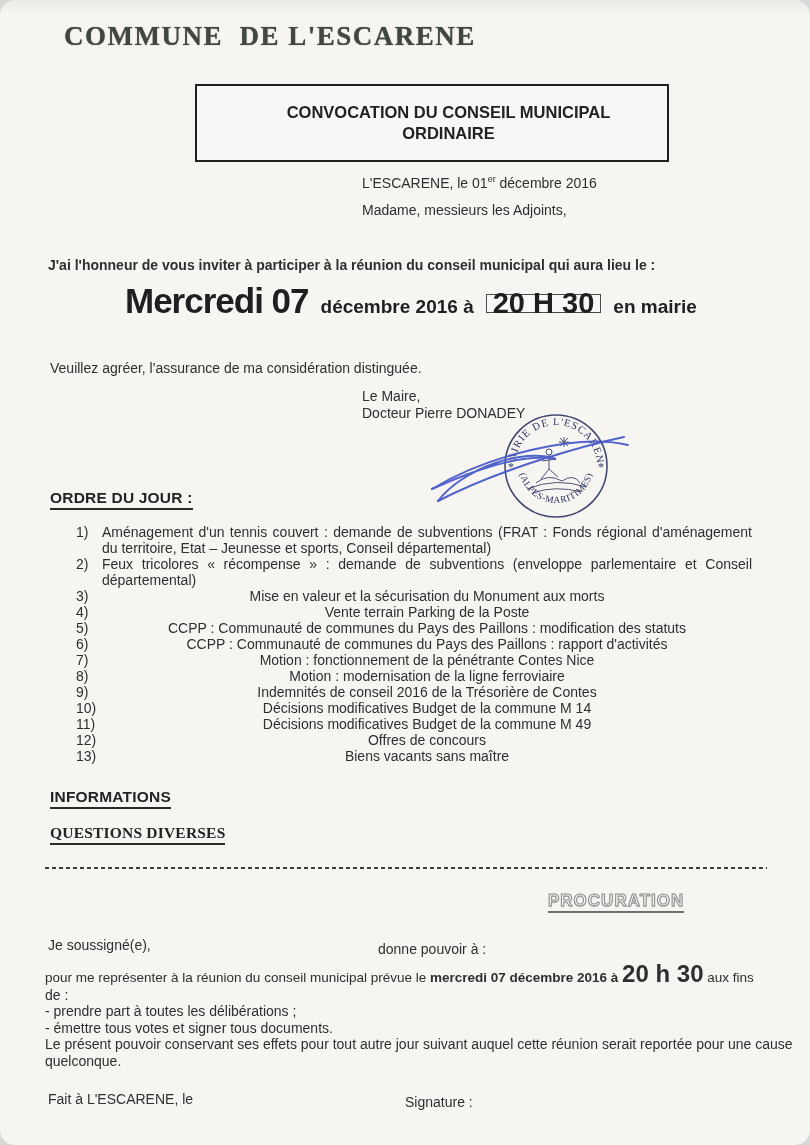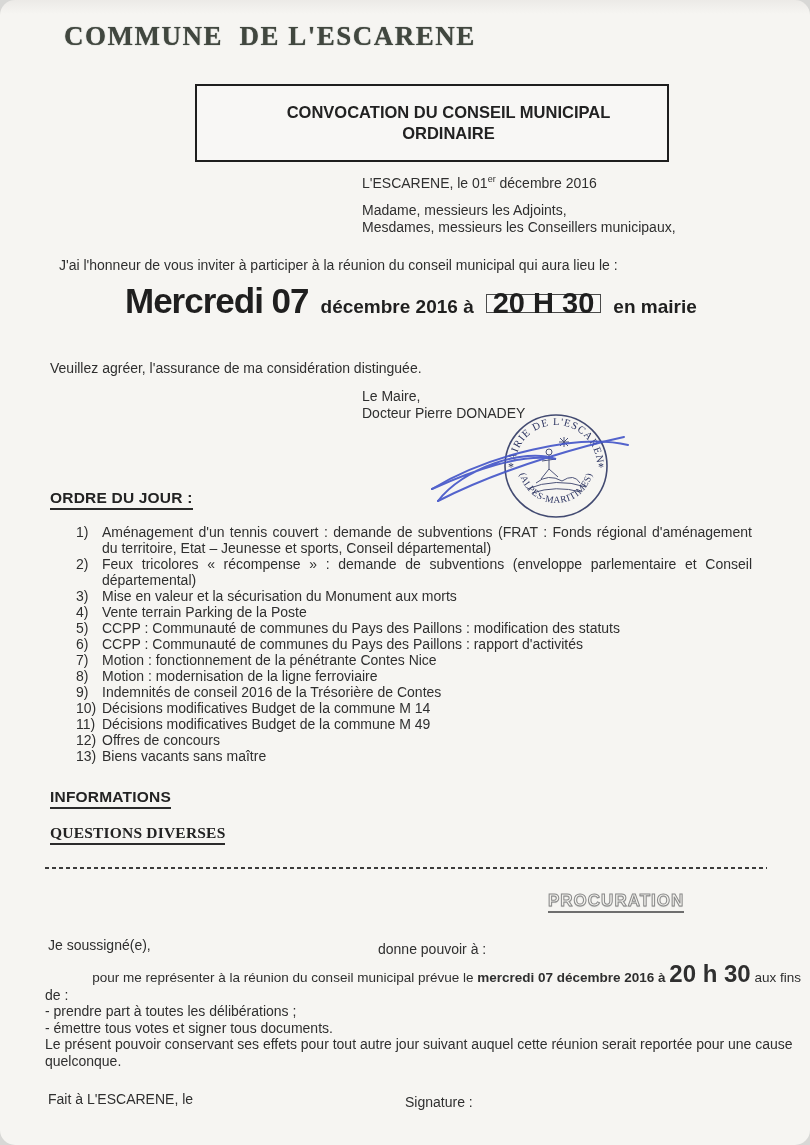"Mesdames, messieurs les Conseillers" div.abs { html: <div>Mesdames, messieurs les Conseillers municipaux,</div> -> none }
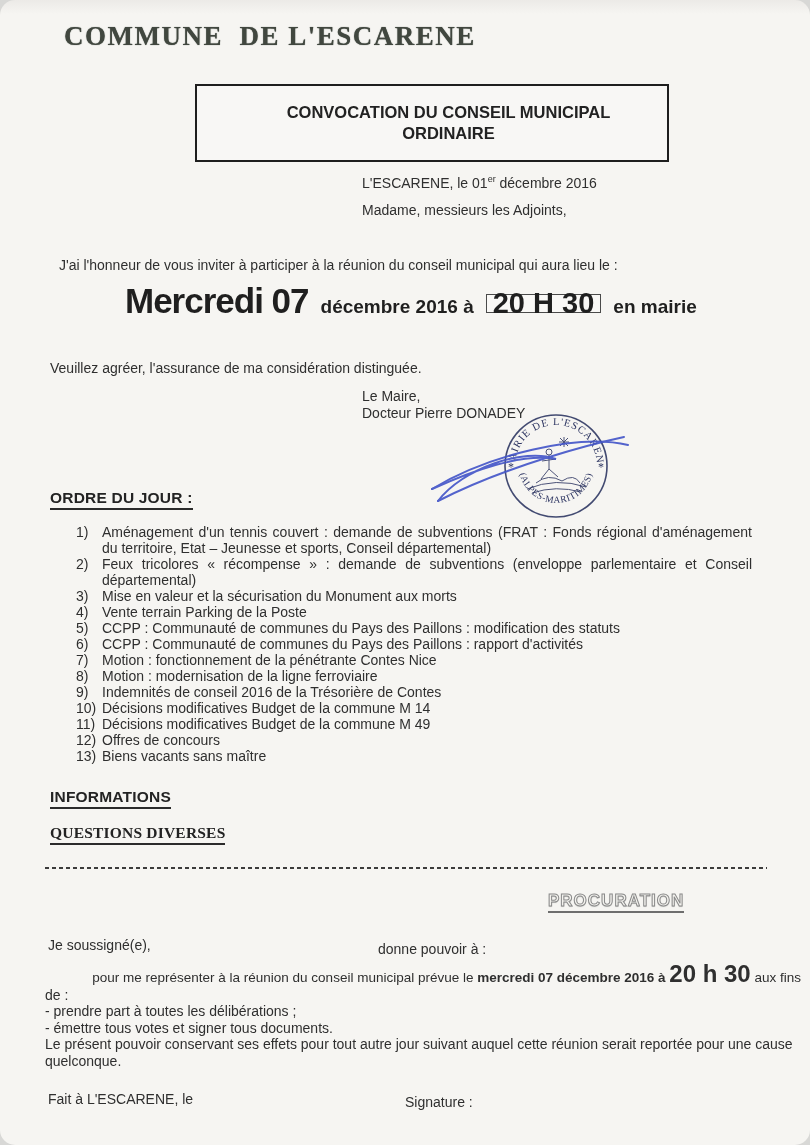"J'ai l'honneur de vous inviter" div.abs { font-weight: none -> bold; left: 59px -> 48px }
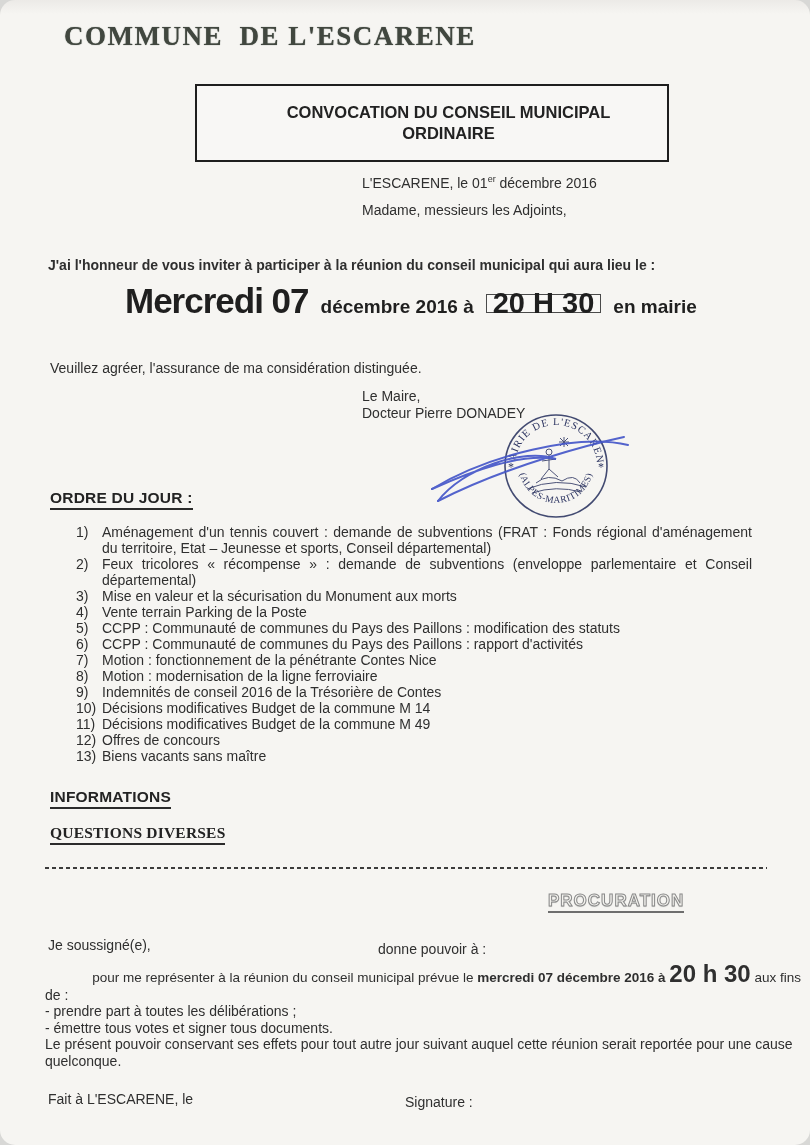"Mise en valeur et la" .agenda-row .txt { text-align: none -> center }
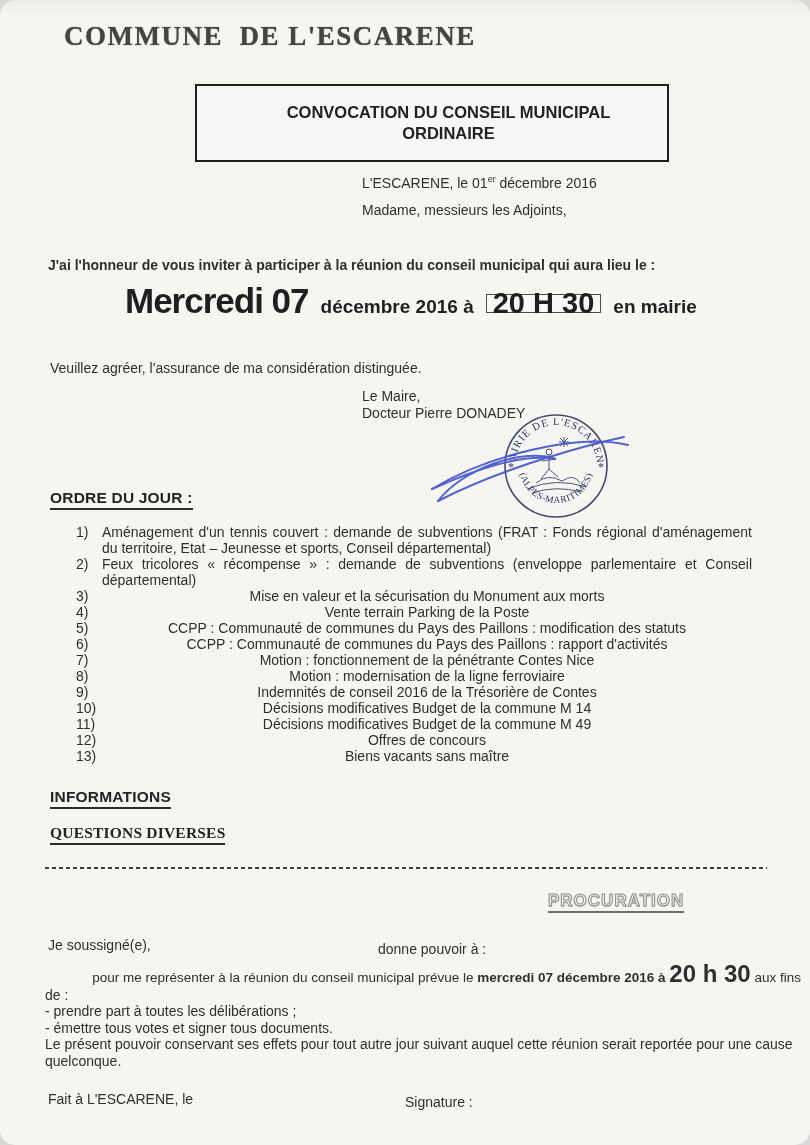"pour me représenter à la" div.nowrap { text-align: right -> none }
